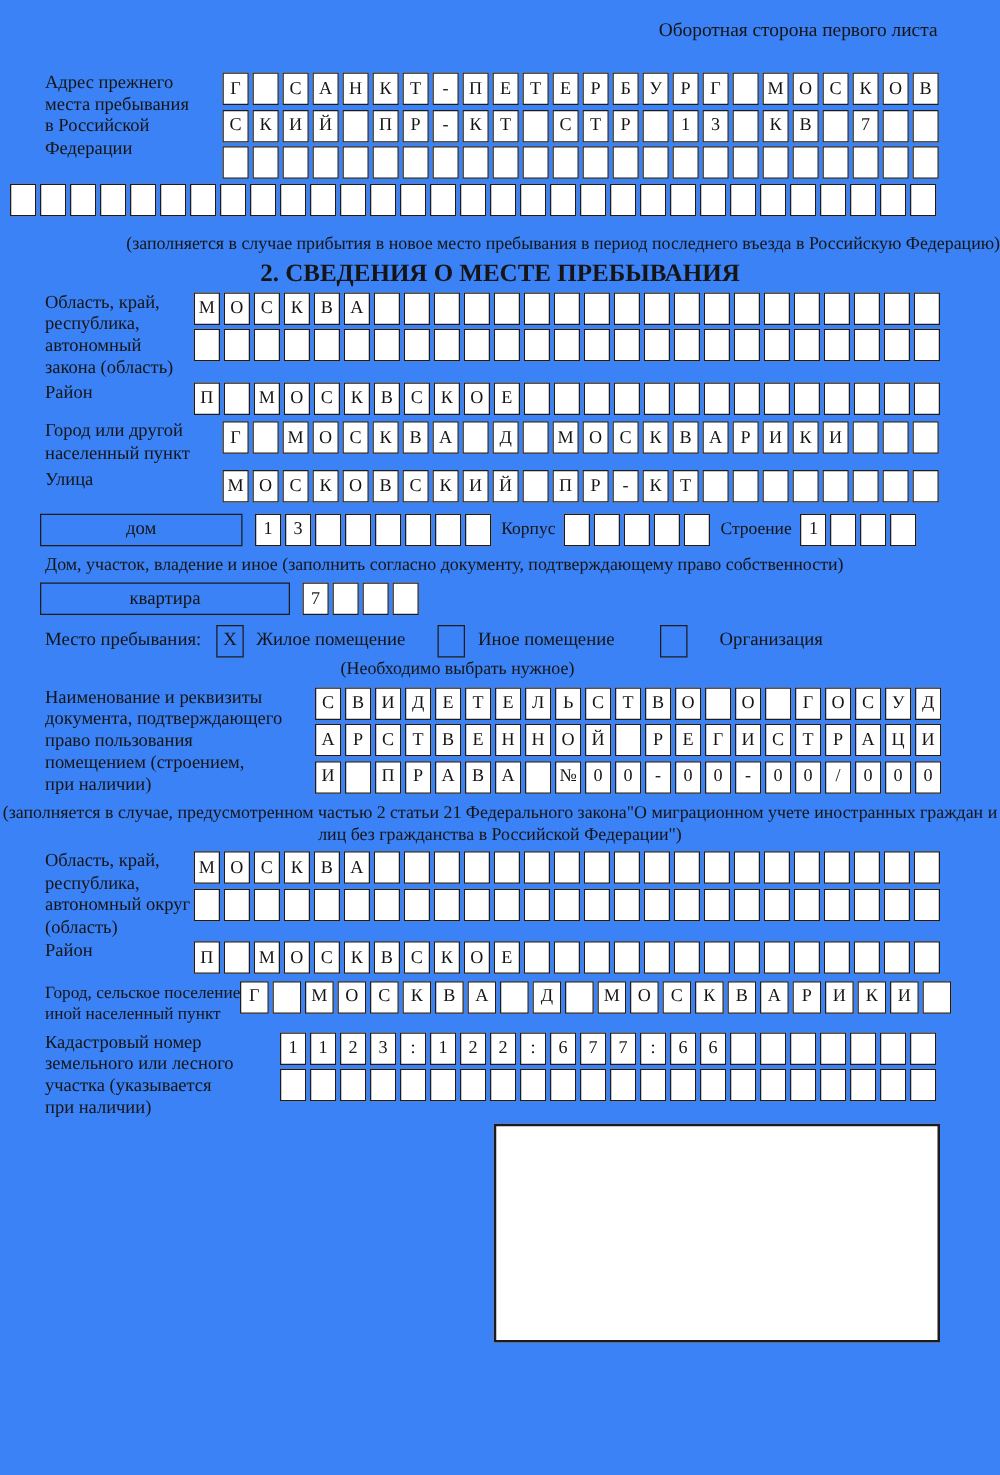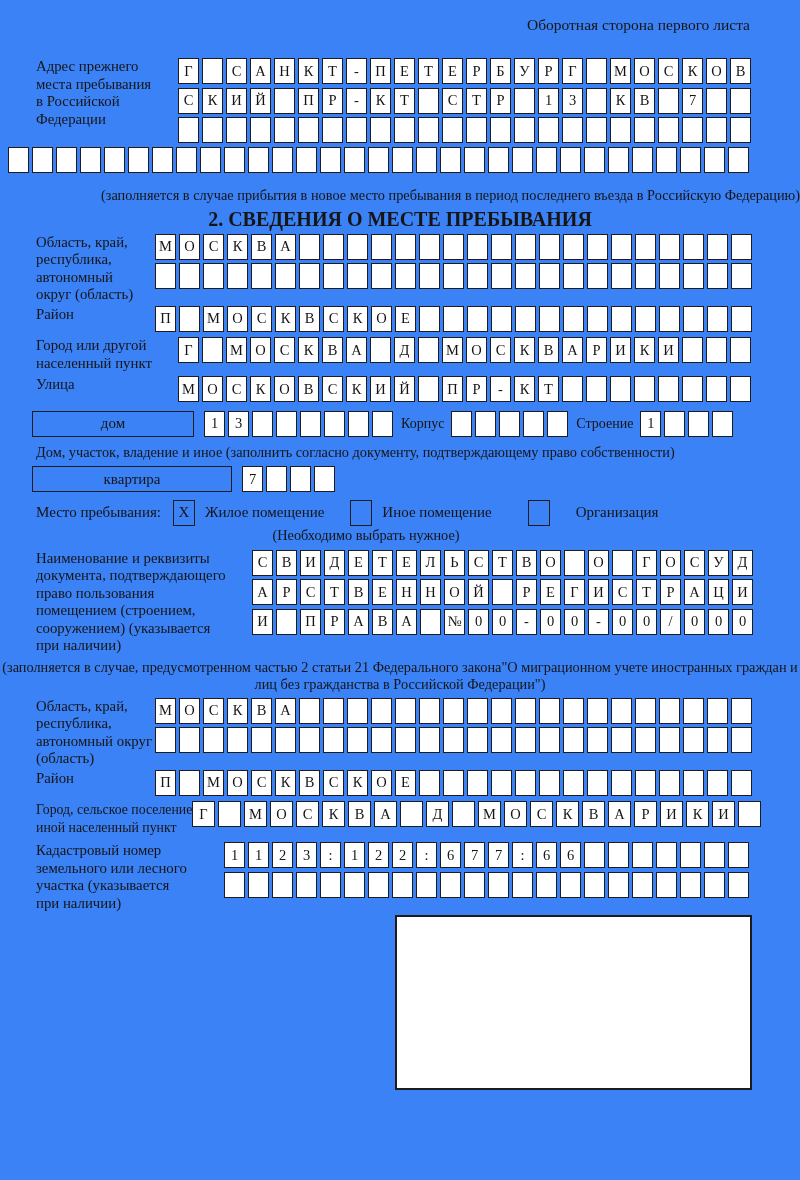"округ (область)" span.ln { text: округ -> закона }
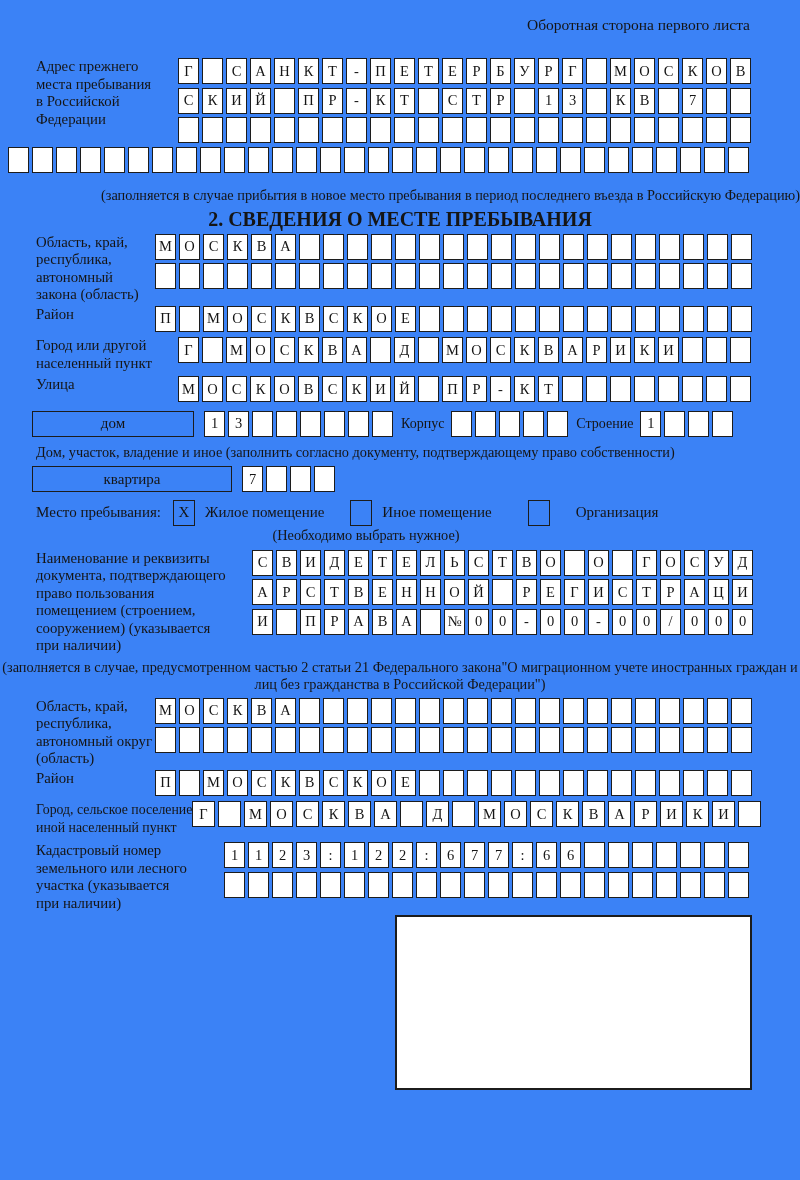"сооружением) (указывается" span.ln { html: <span>сооружением) (указывается</span> -> none }
